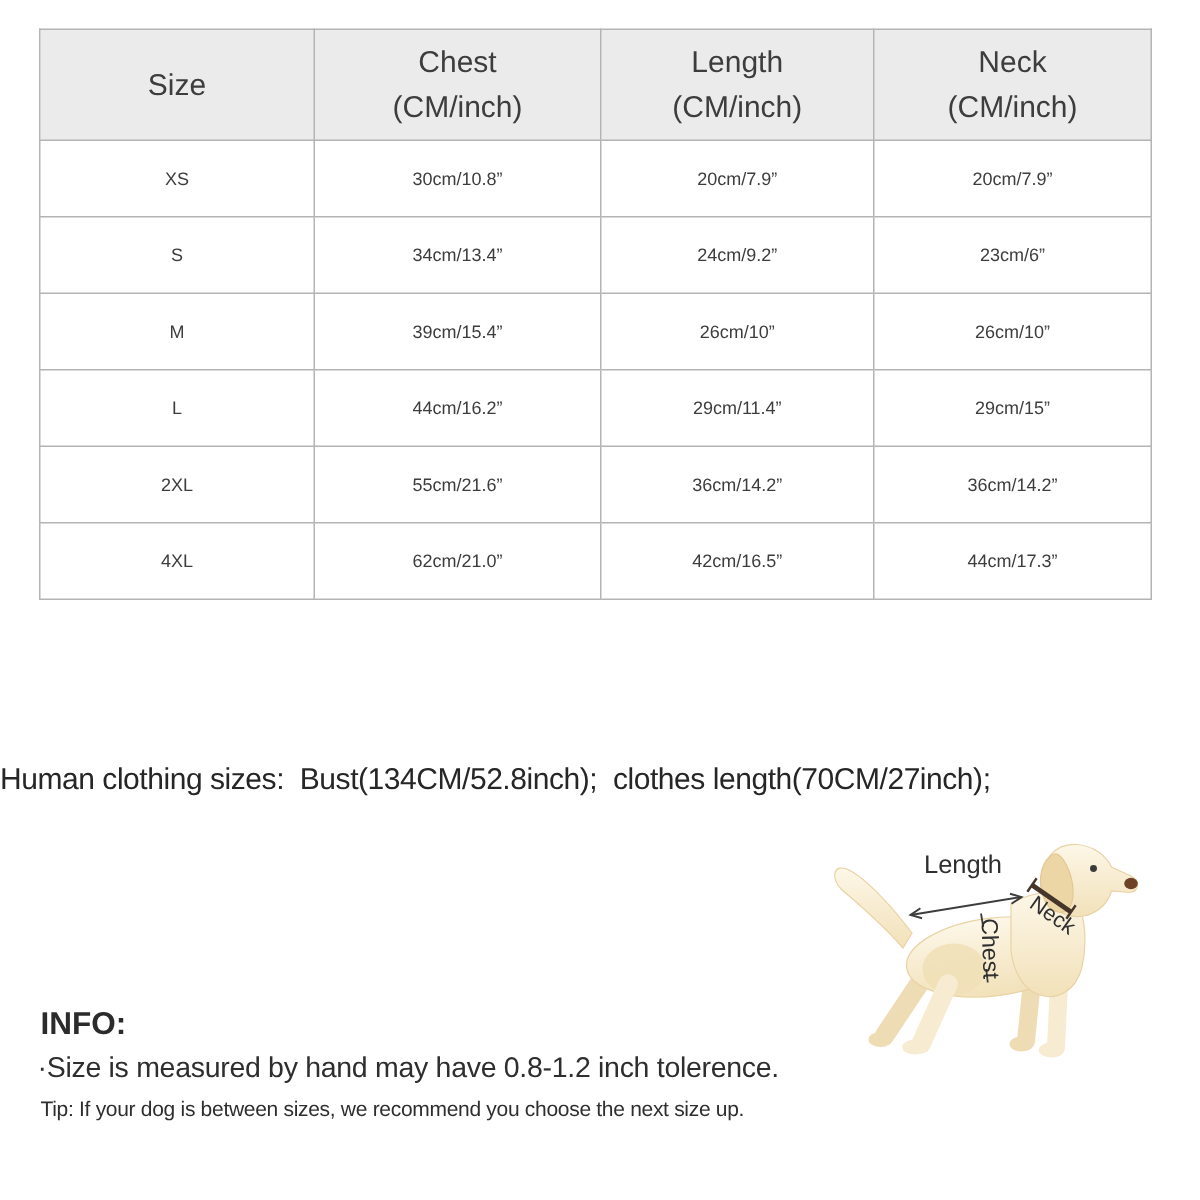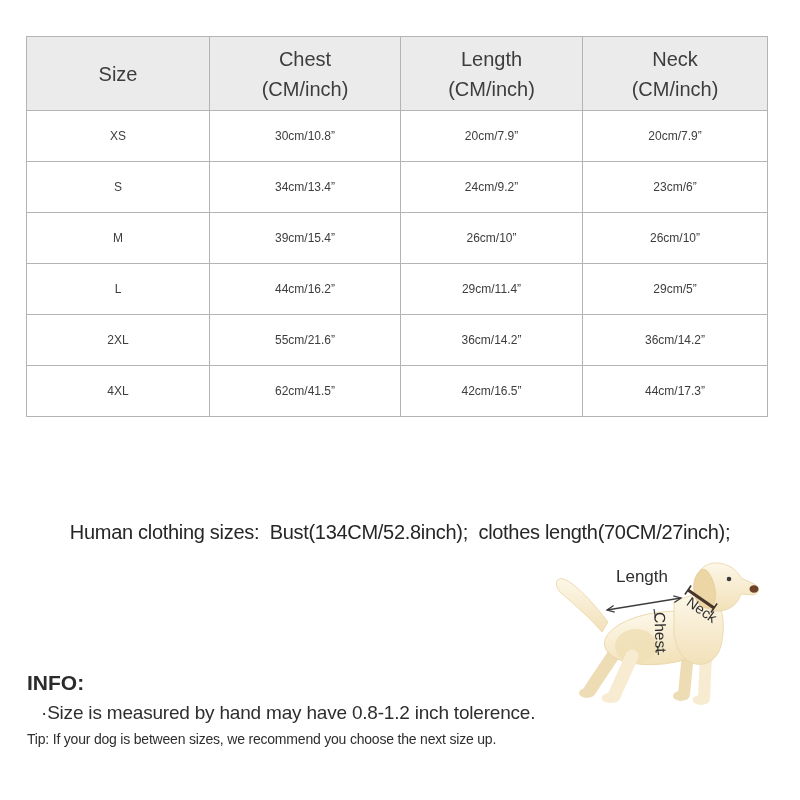"Size" table.size-table { top: 36px -> 19px }
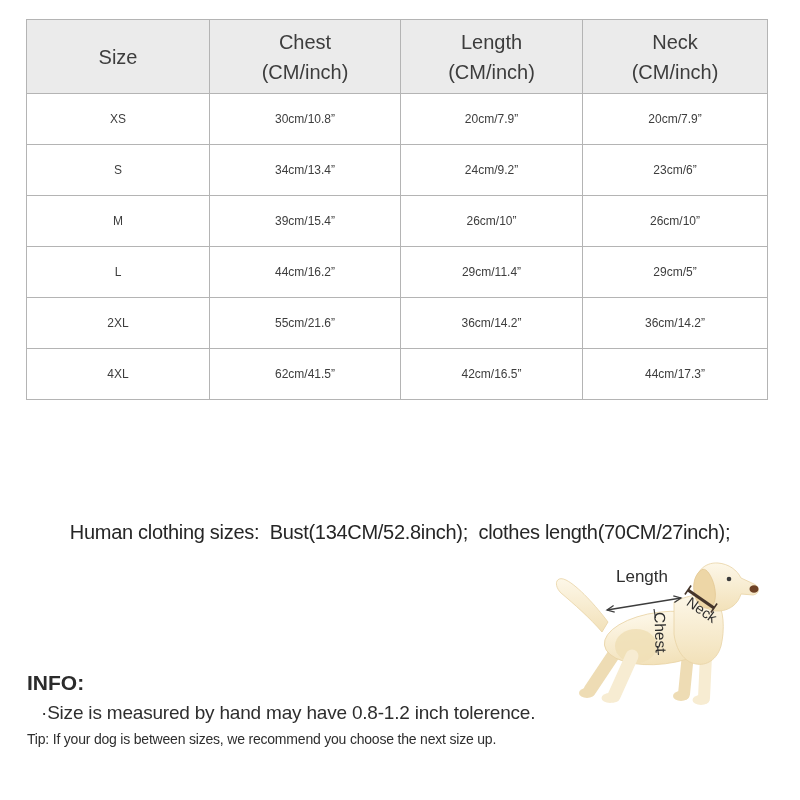"29cm/5”" td { text: 29cm/5 -> 29cm/15 }
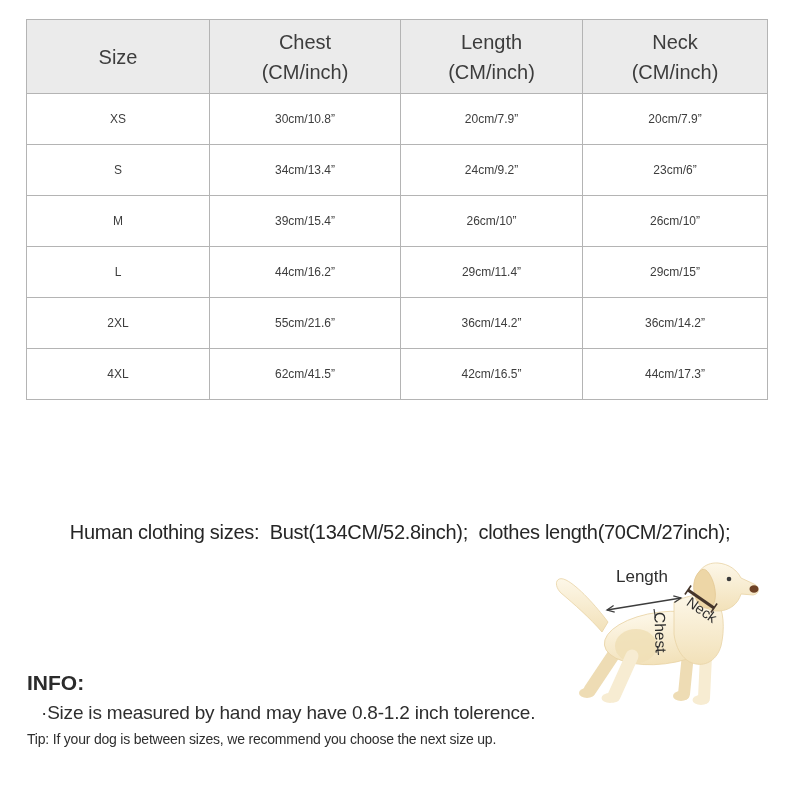"62cm/41.5”" td { text: 62cm/41.5 -> 62cm/21.0 }
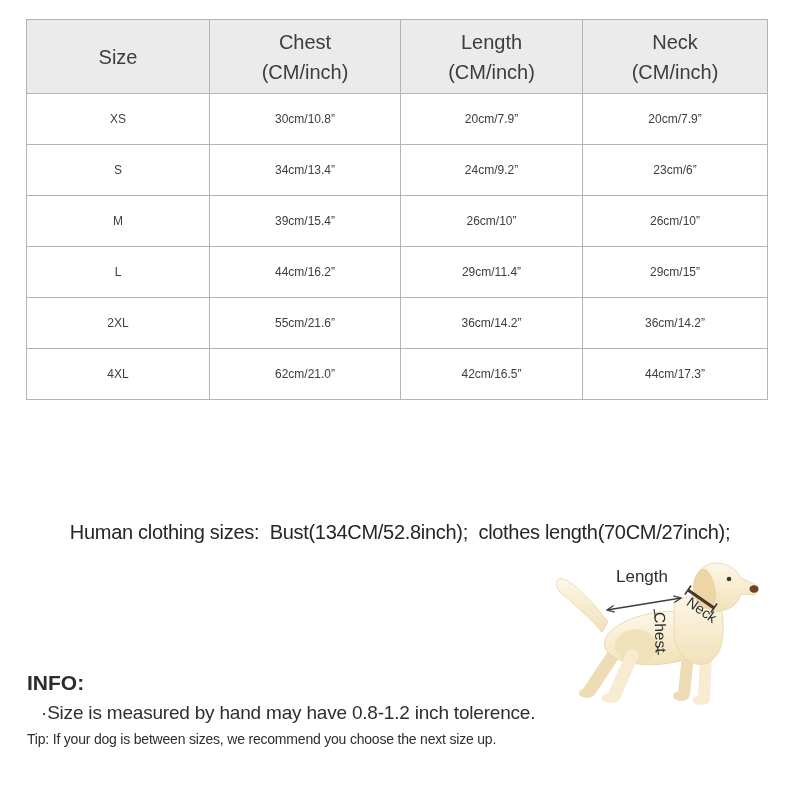"Human clothing sizes:" .human-note { text-align: center -> none; top: 521px -> 509px }
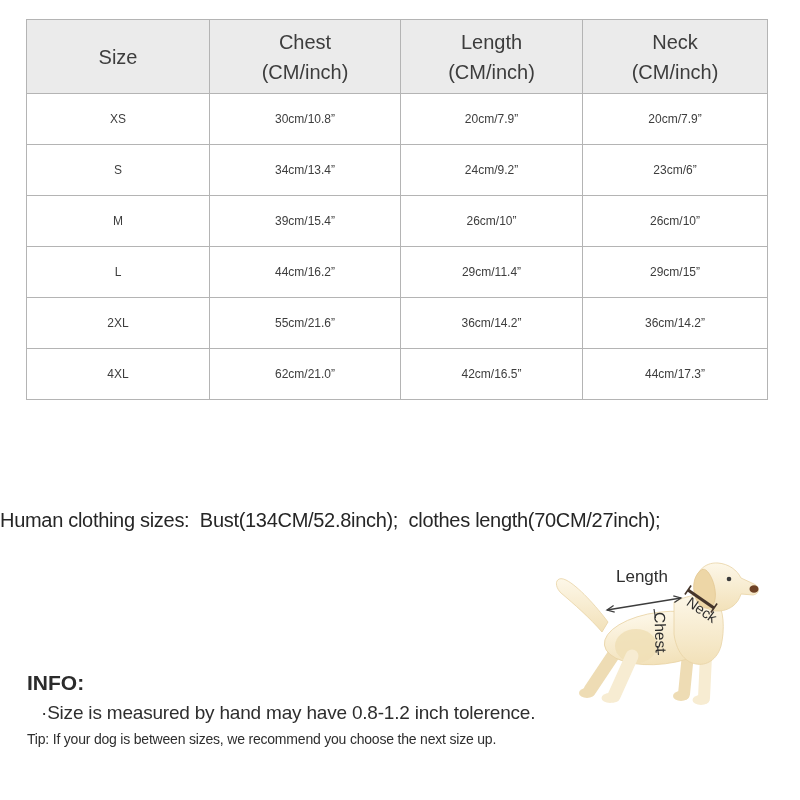"·Size is measured by hand" .info-line1 { margin-left: 16px -> none }
